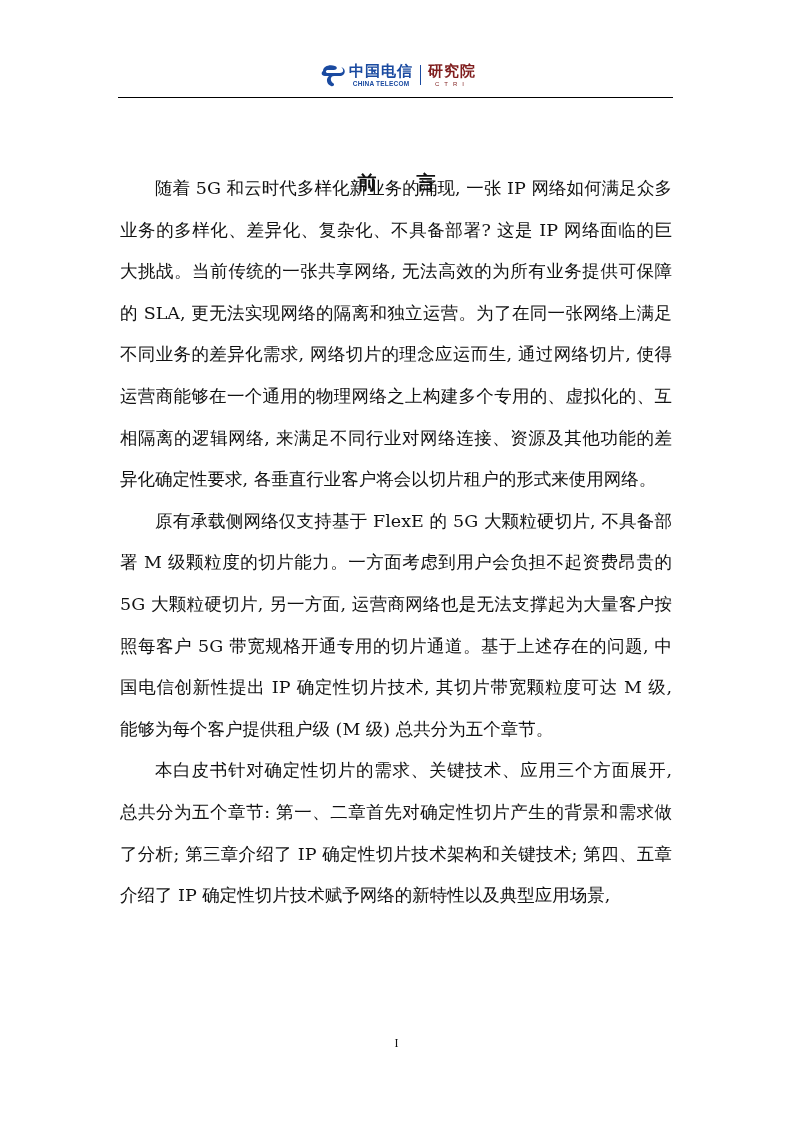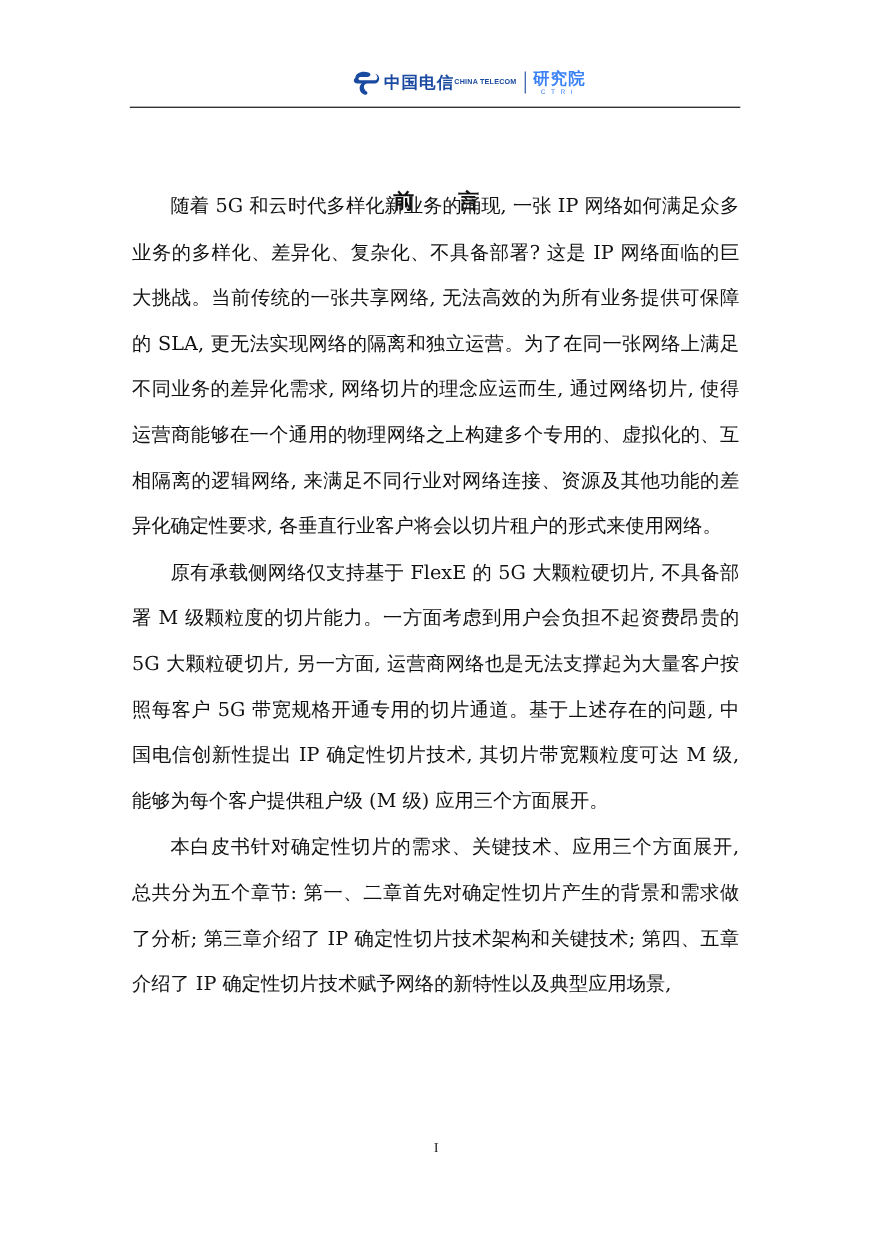"中国电信" .logo-ct { flex-direction: row -> column }
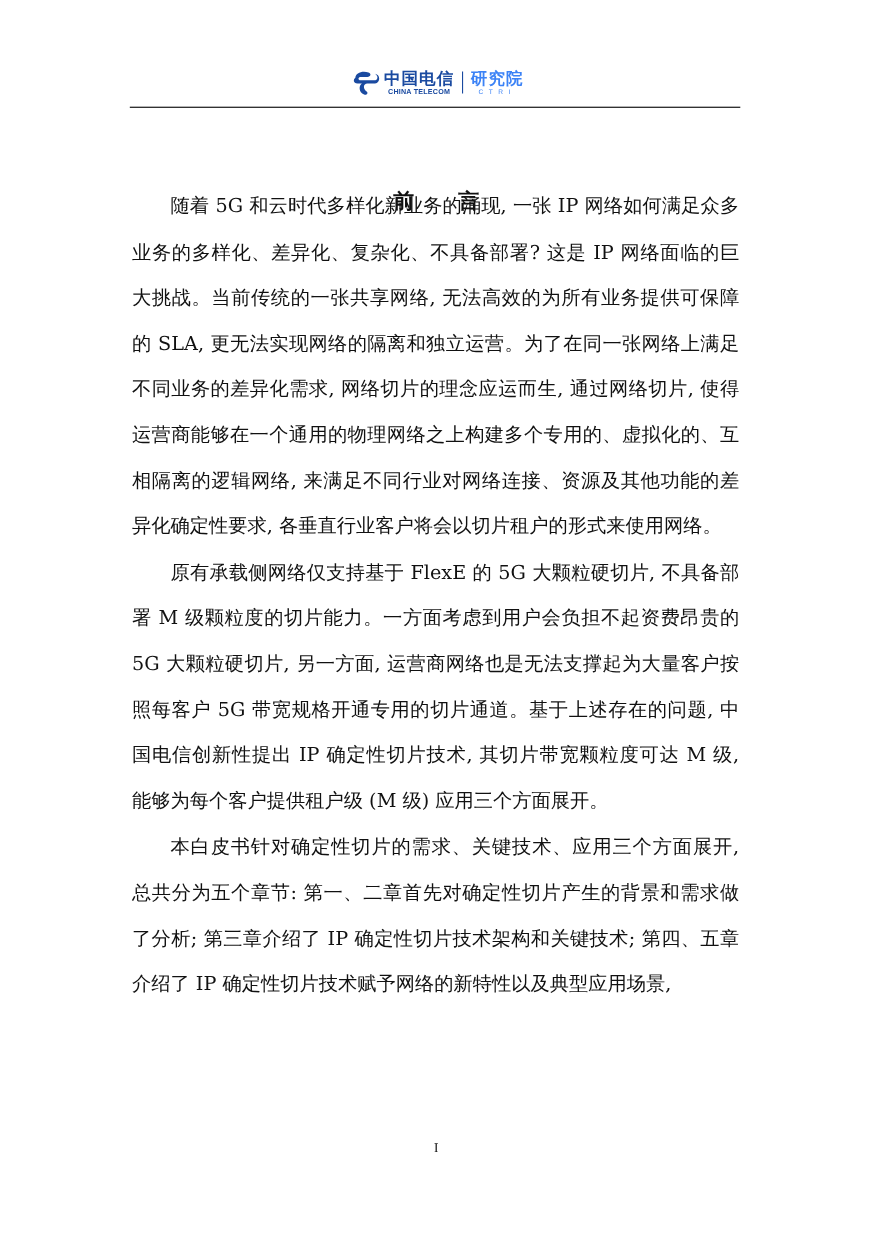"研究院" .logo-ri { color: #3b82f6 -> #7f1d1d }
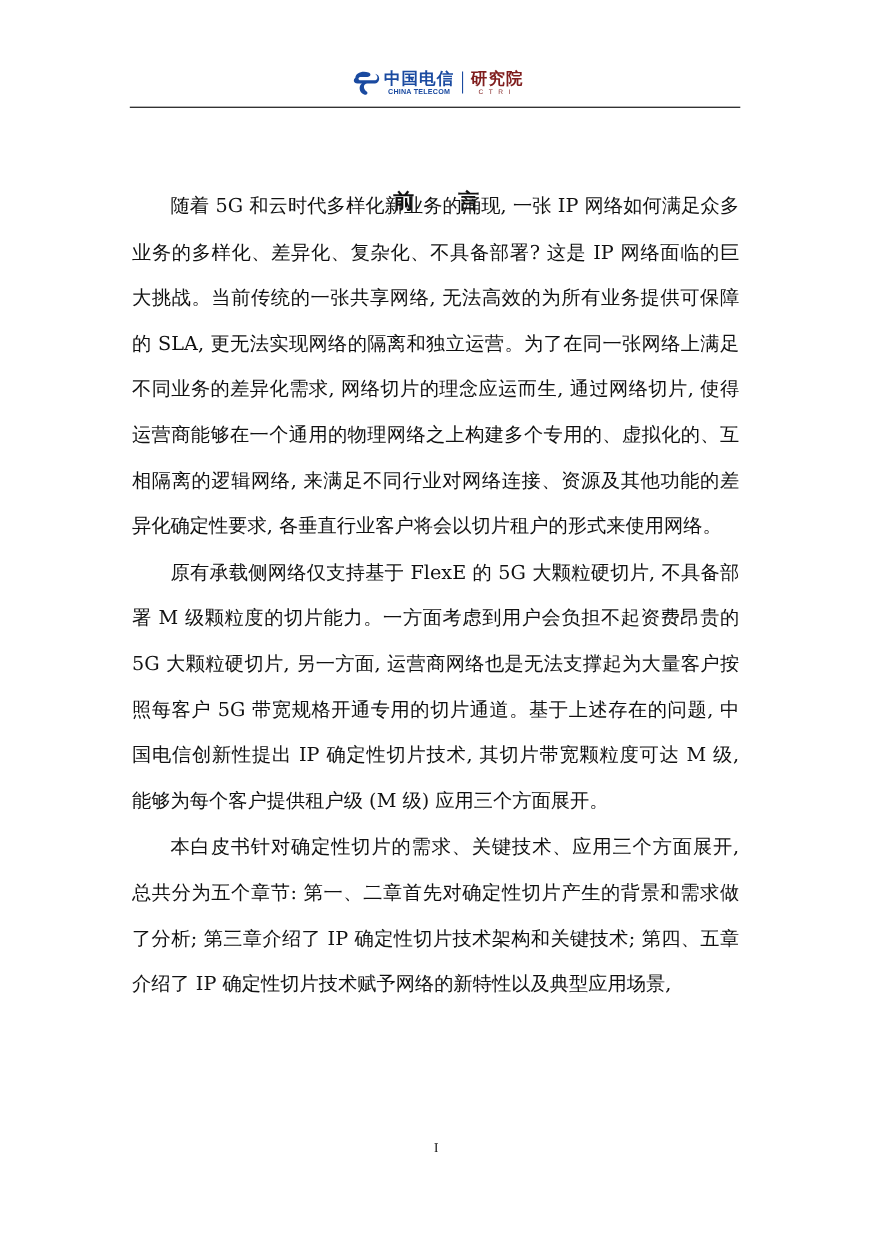"原有承载侧网络仅支持基于 FlexE 的 5G 大颗粒硬切片," p.para { text: 应用三个方面展开 -> 总共分为五个章节 }
